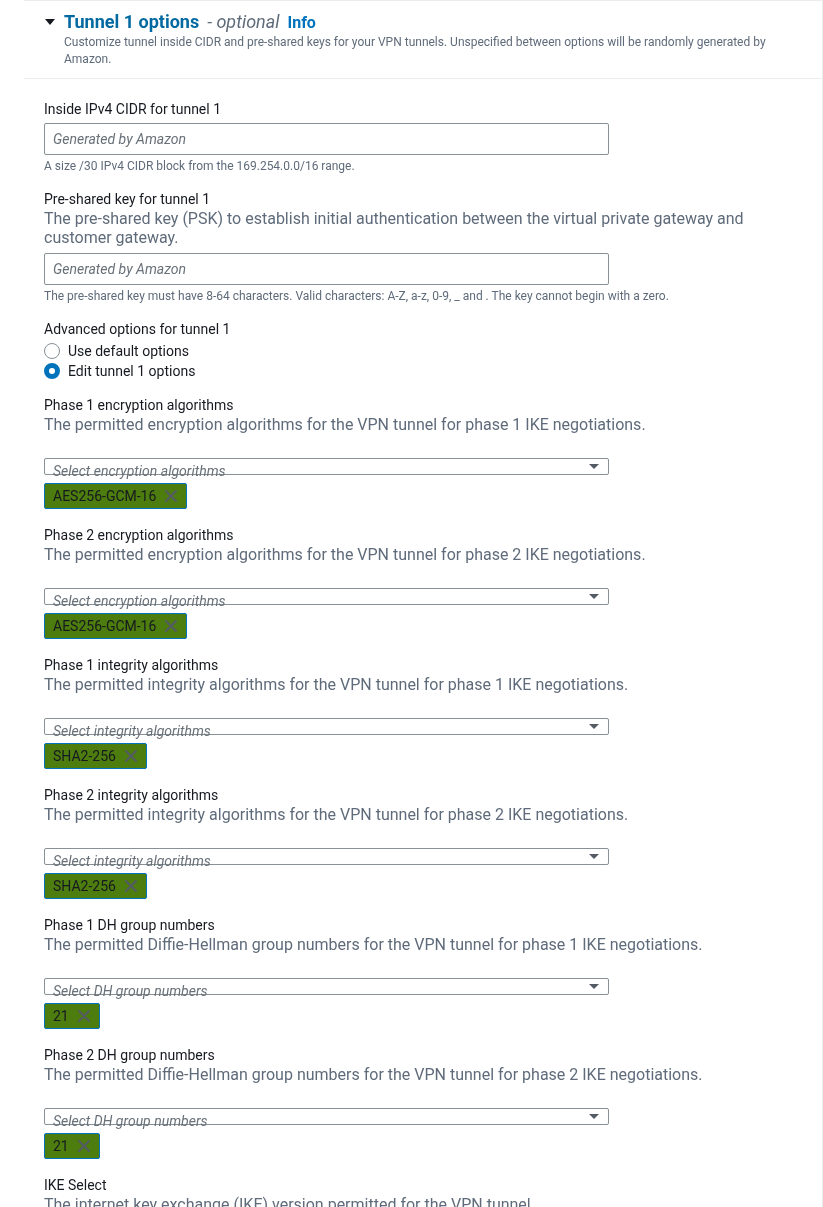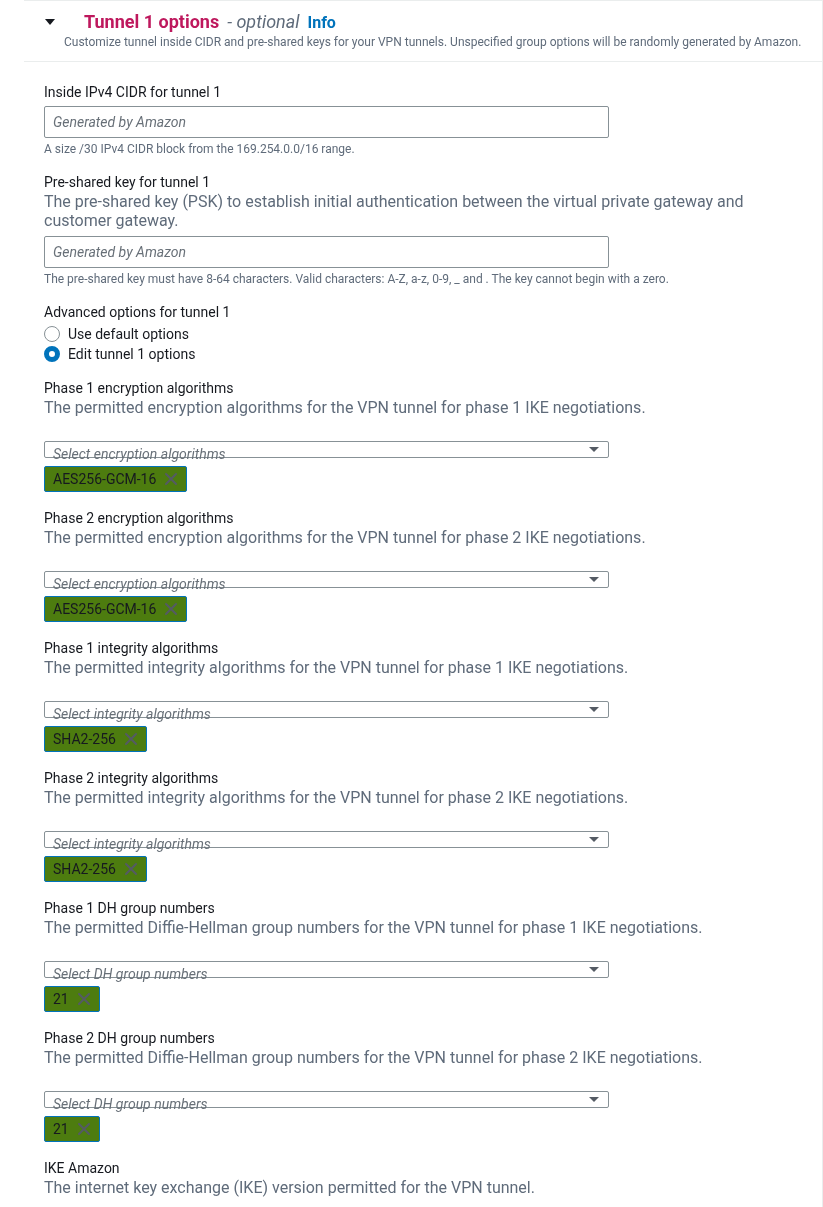"Tunnel 1 options" .title { color: #be185d -> #0369a1; margin-left: 20px -> none }
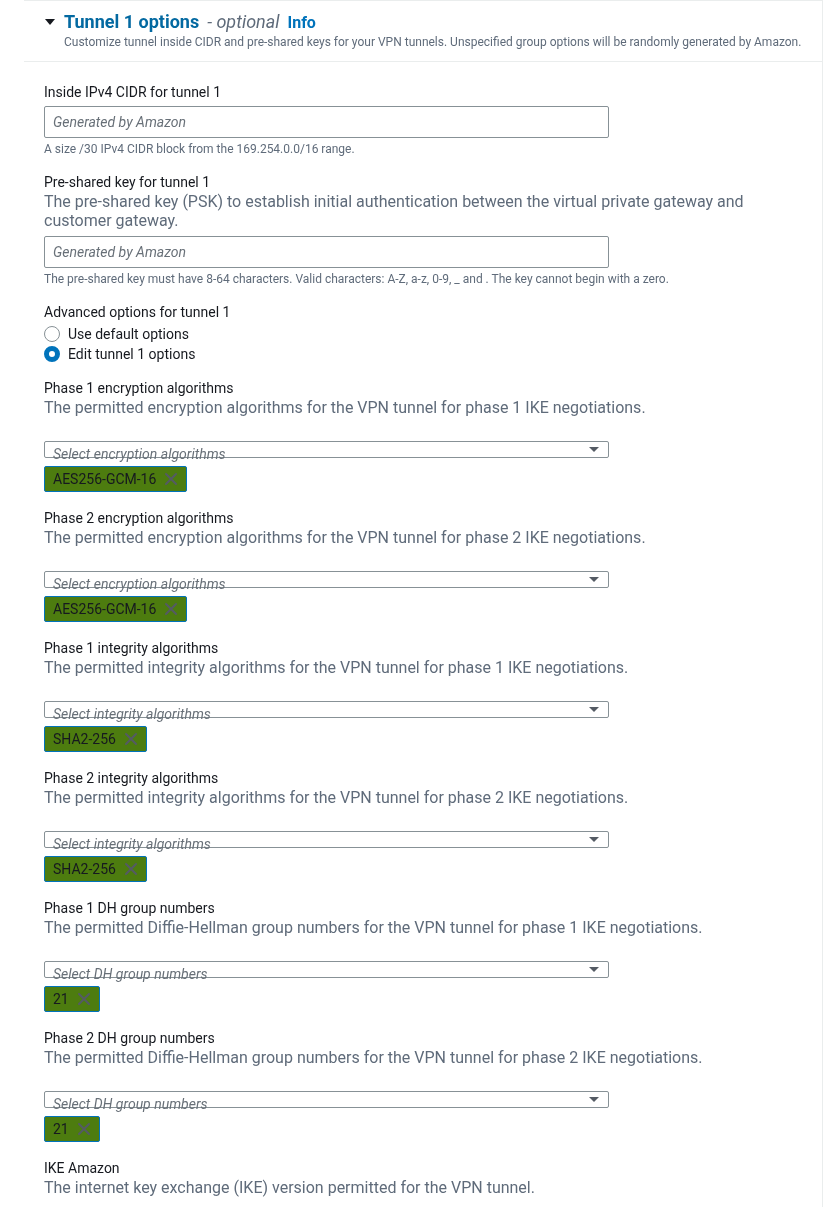"Customize tunnel inside CIDR and" div.header-desc { text: group -> between }
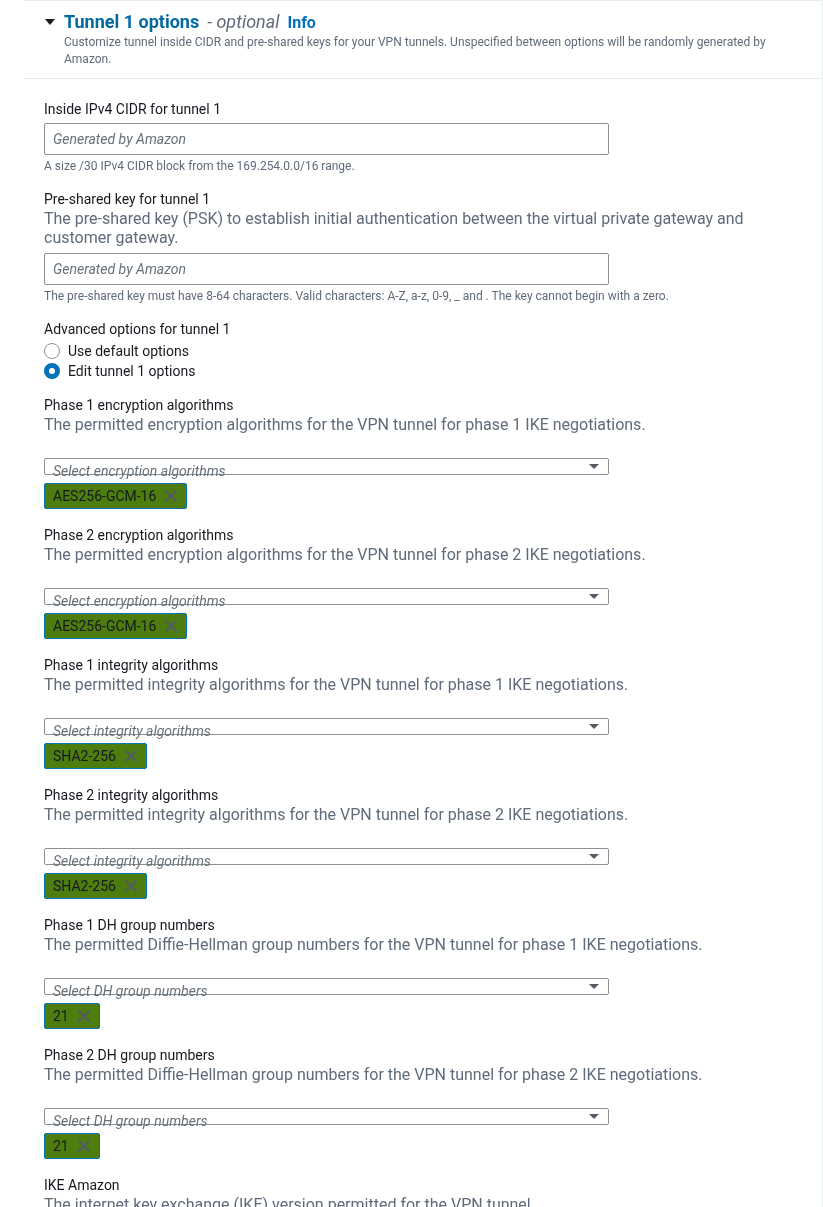"IKE Amazon" div.field-label { text: Amazon -> Select }
